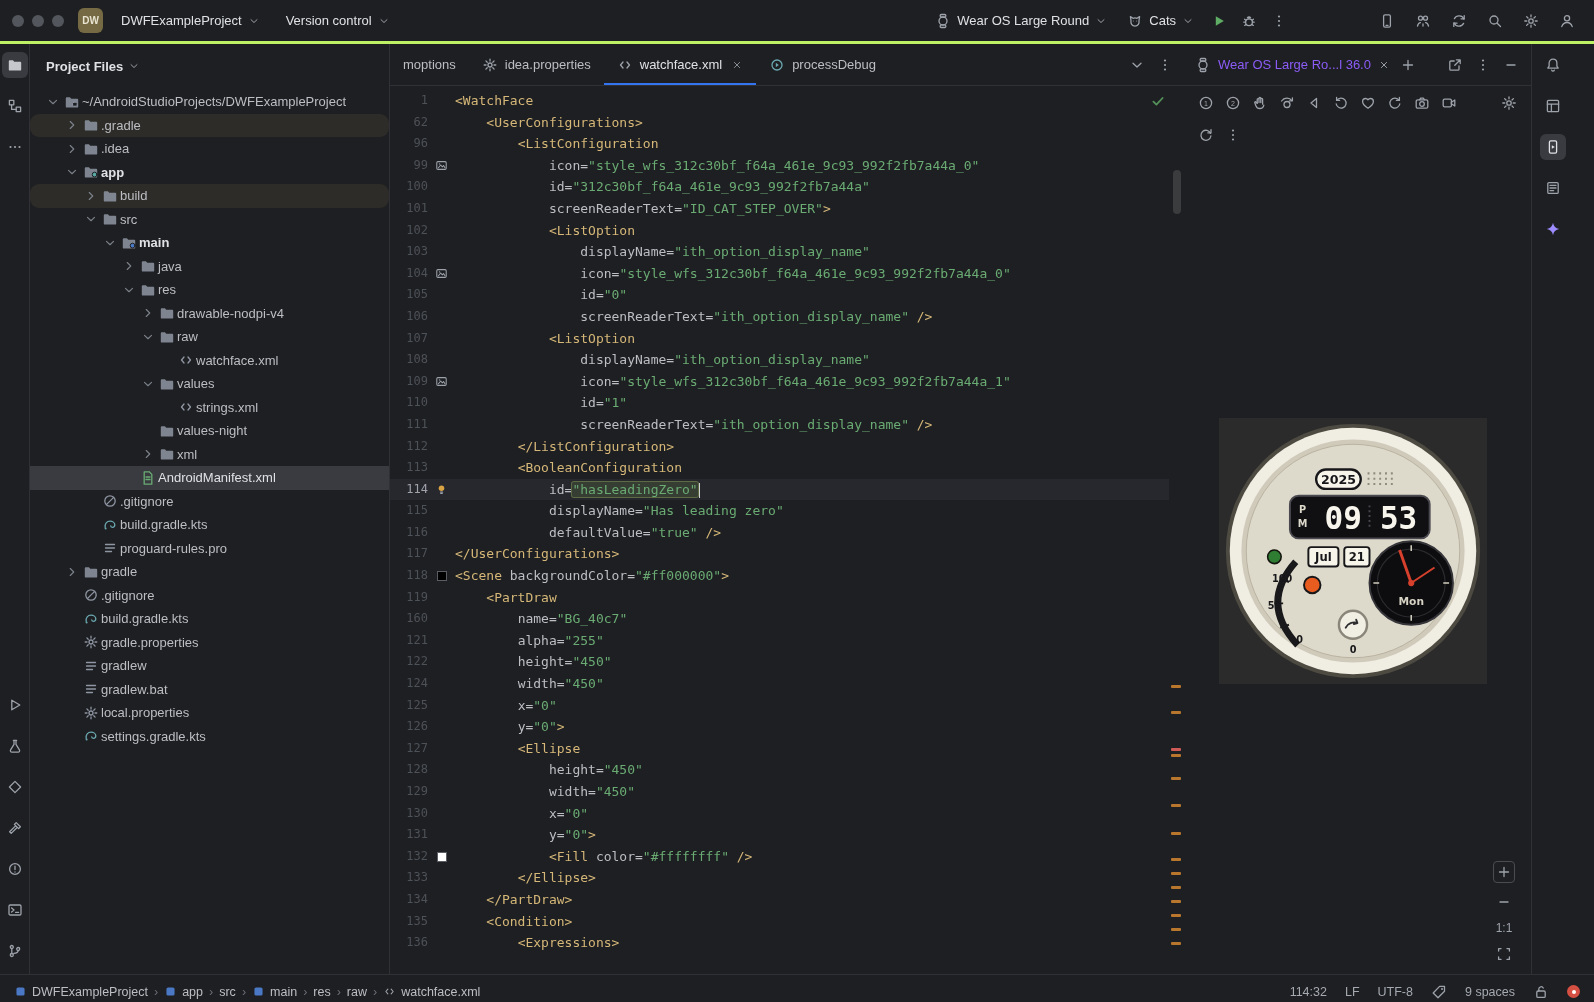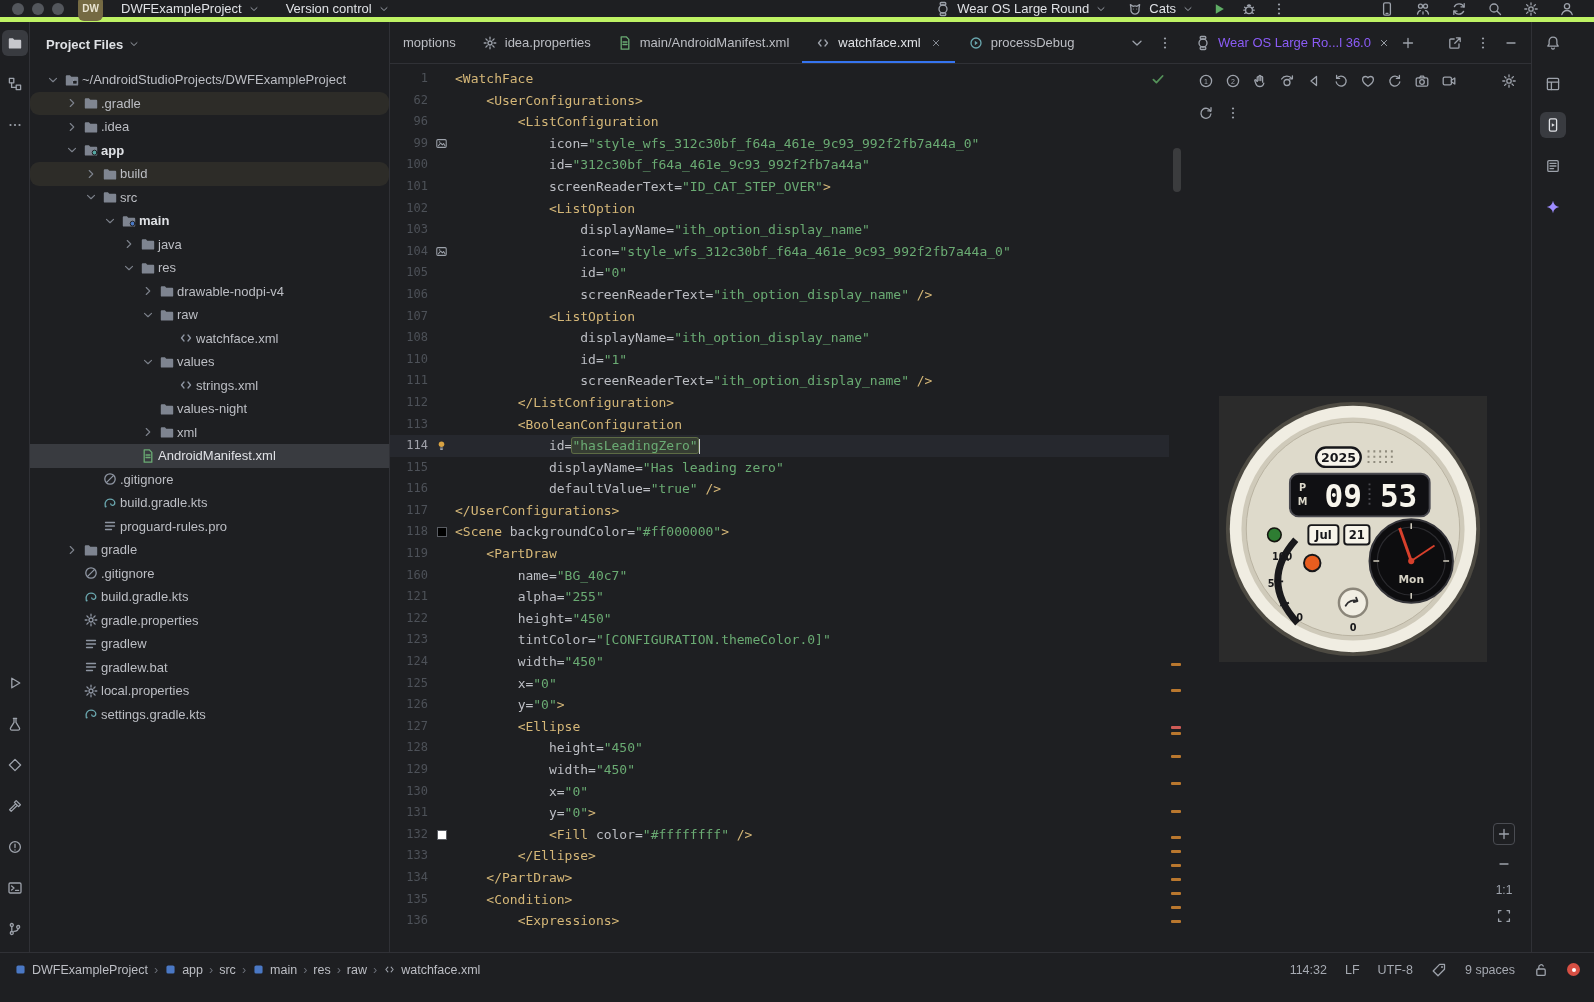"DW" .titlebar { border-bottom: 5px solid #bef264 -> 3px solid #bef264; height: 22px -> 44px }
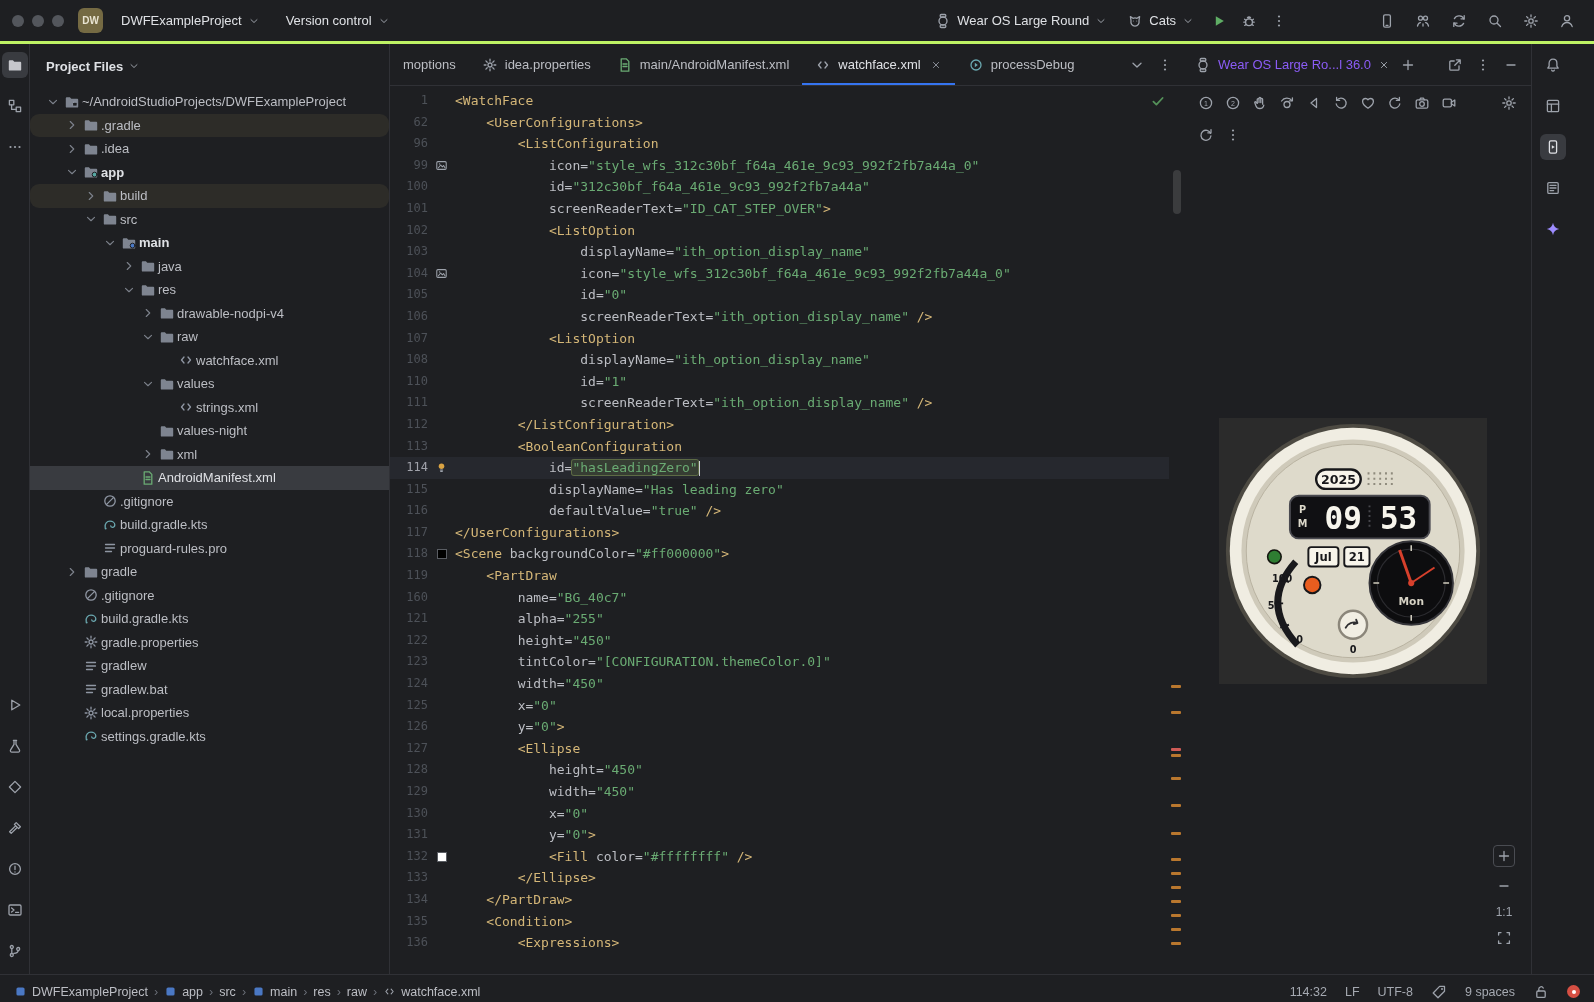"main/AndroidManifest.xml" div.tab { html: <div> <span> <svg> <path></path> <path></path> </svg> </span> <span>main/AndroidManifest.xml</span> </div> -> none }
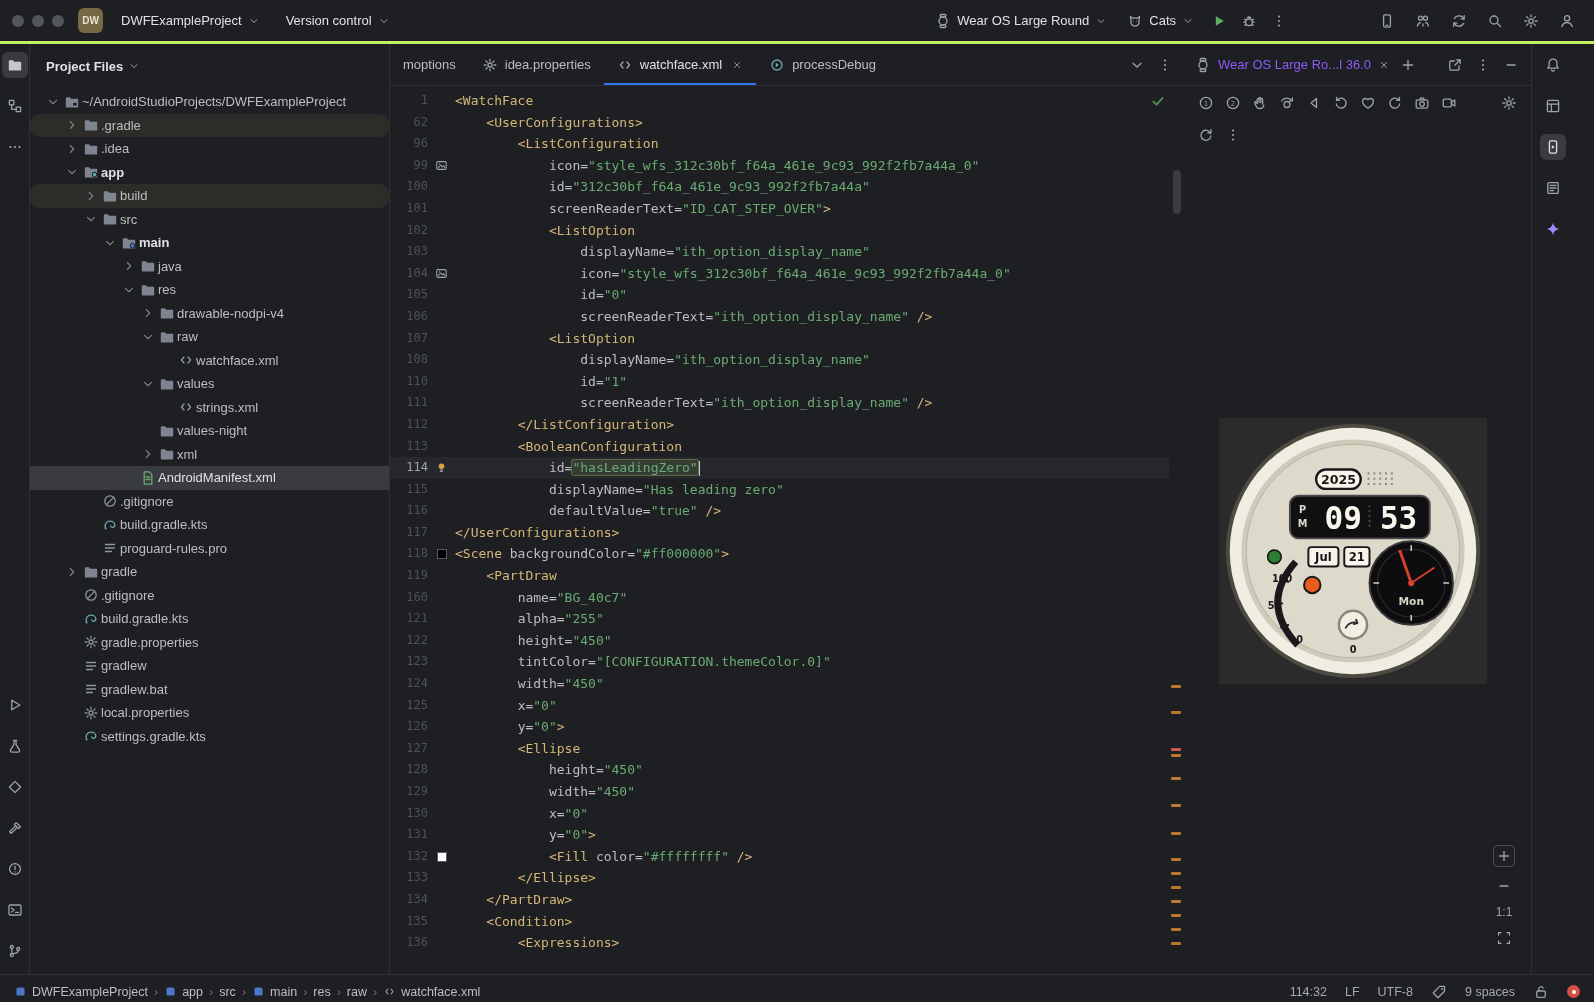"109" div.cline { html: none -> <div> <span>109</span> <span> <span> <svg> <rect></rect> <path></path> <circle></circle> </svg> </span> </span> <span> <span>icon</span><span>=</span><span>"style_wfs_312c30bf_f64a_461e_9c93_992f2fb7a44a_1"</span></span> </div> }
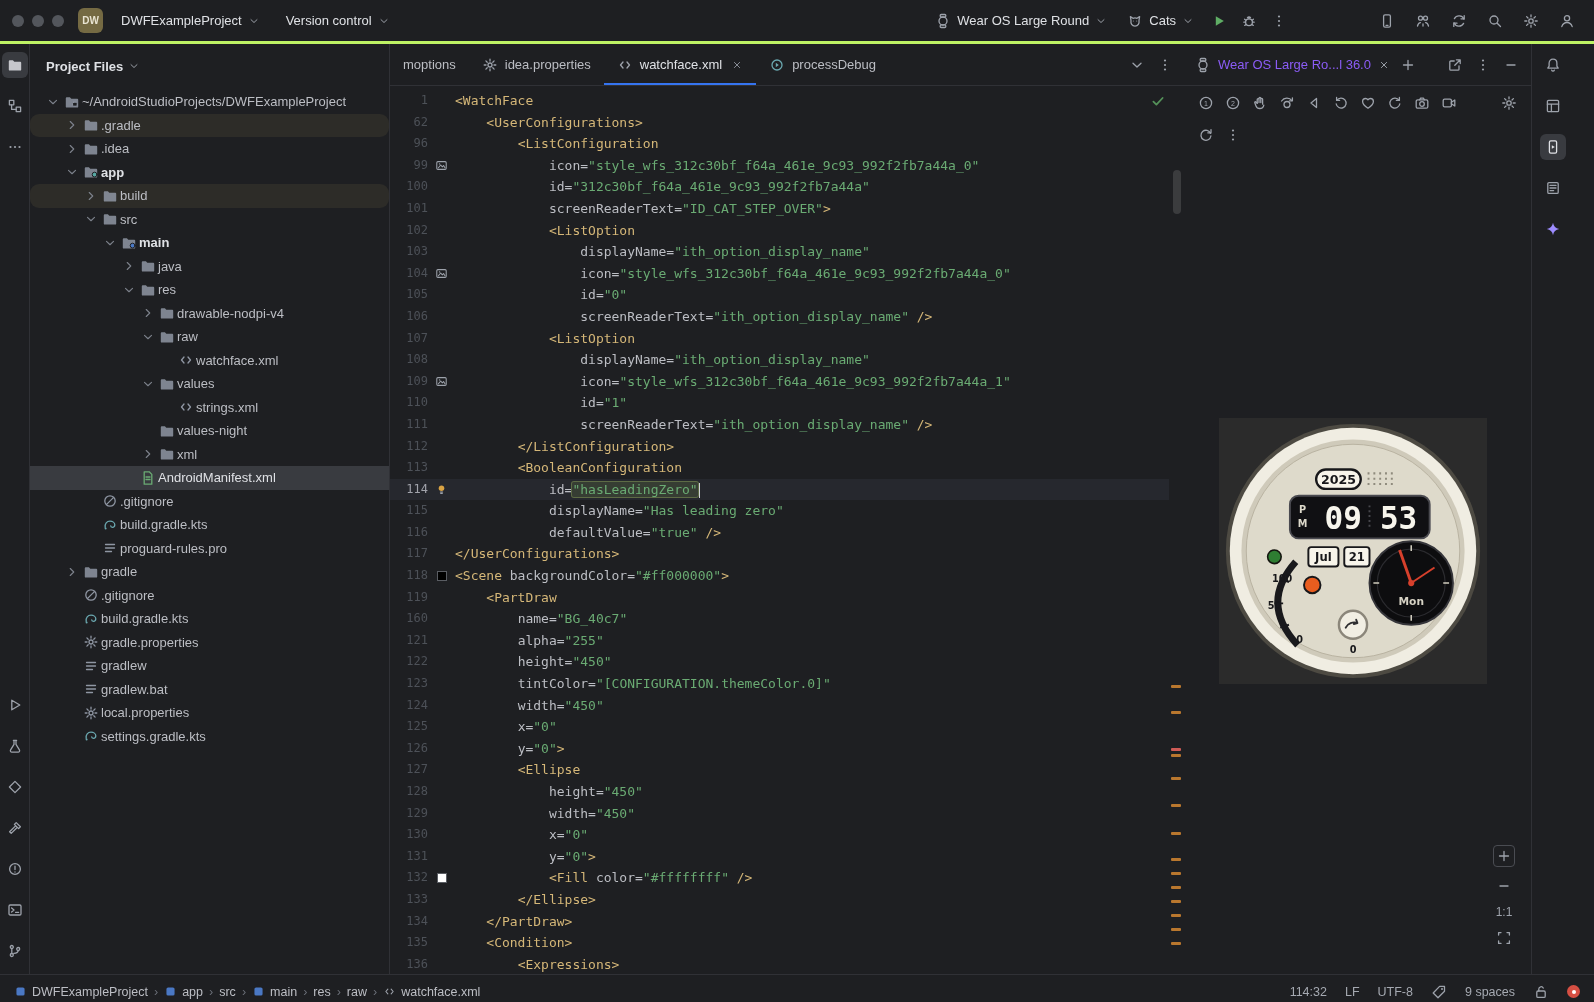"123" div.cline { html: <div> <span>123</span> <span></span> <span> <span>tintColor</span><span>=</span><span>"[CONFIGURATION.themeColor.0]"</span></span> </div> -> none }
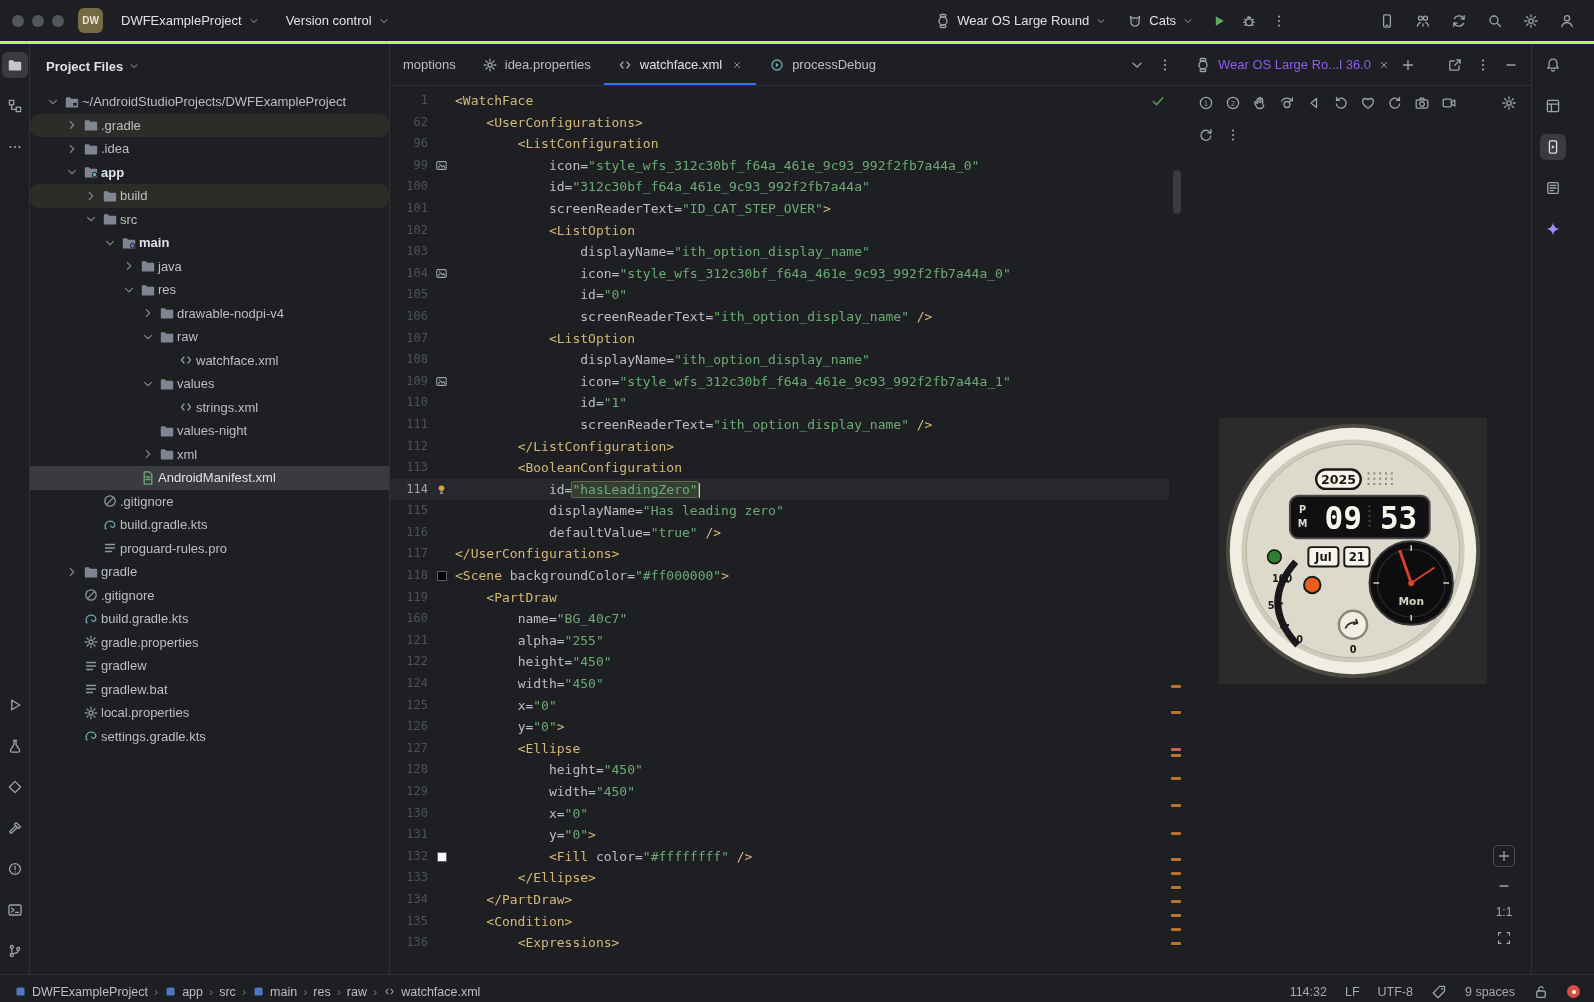"1:1" .zoomcol { bottom: 28px -> 12px }
